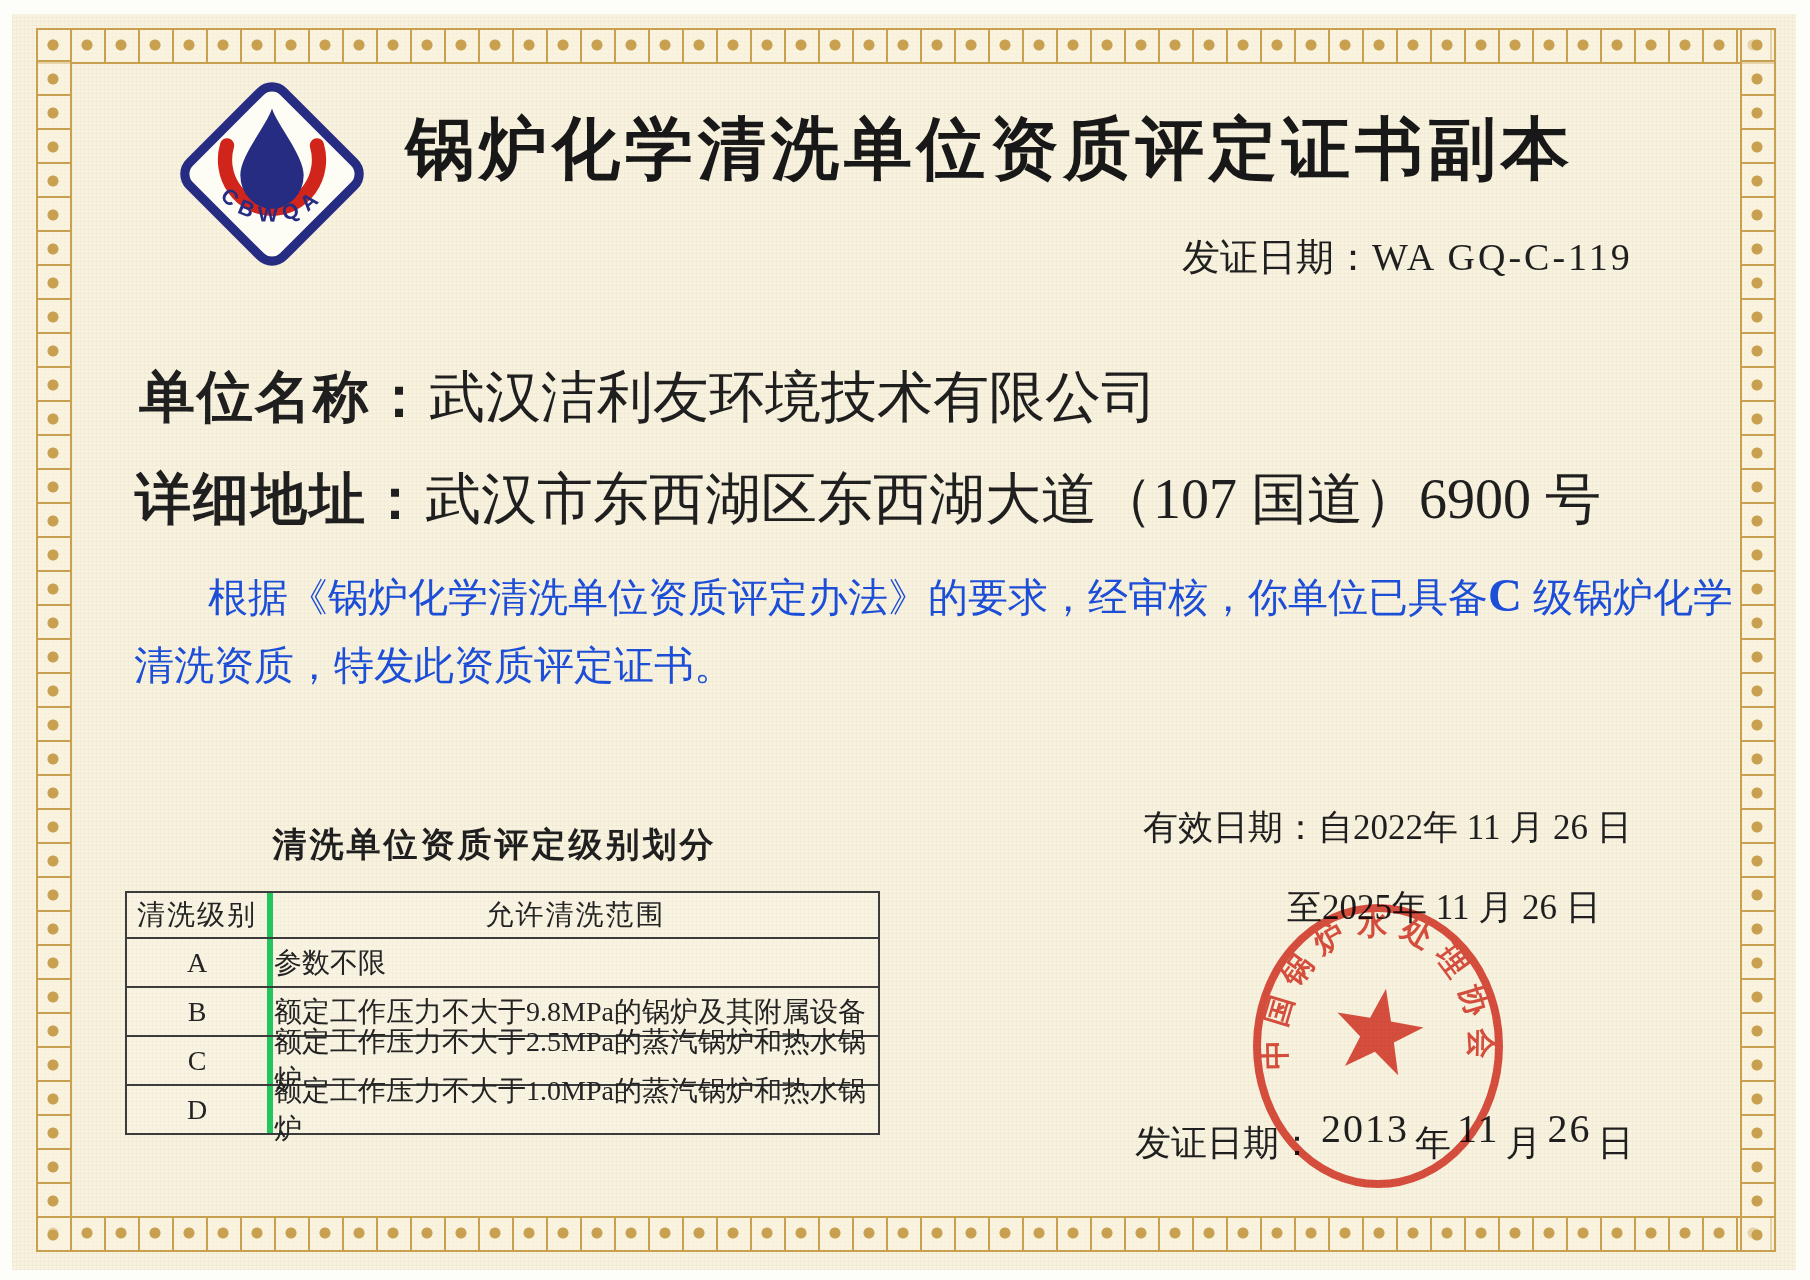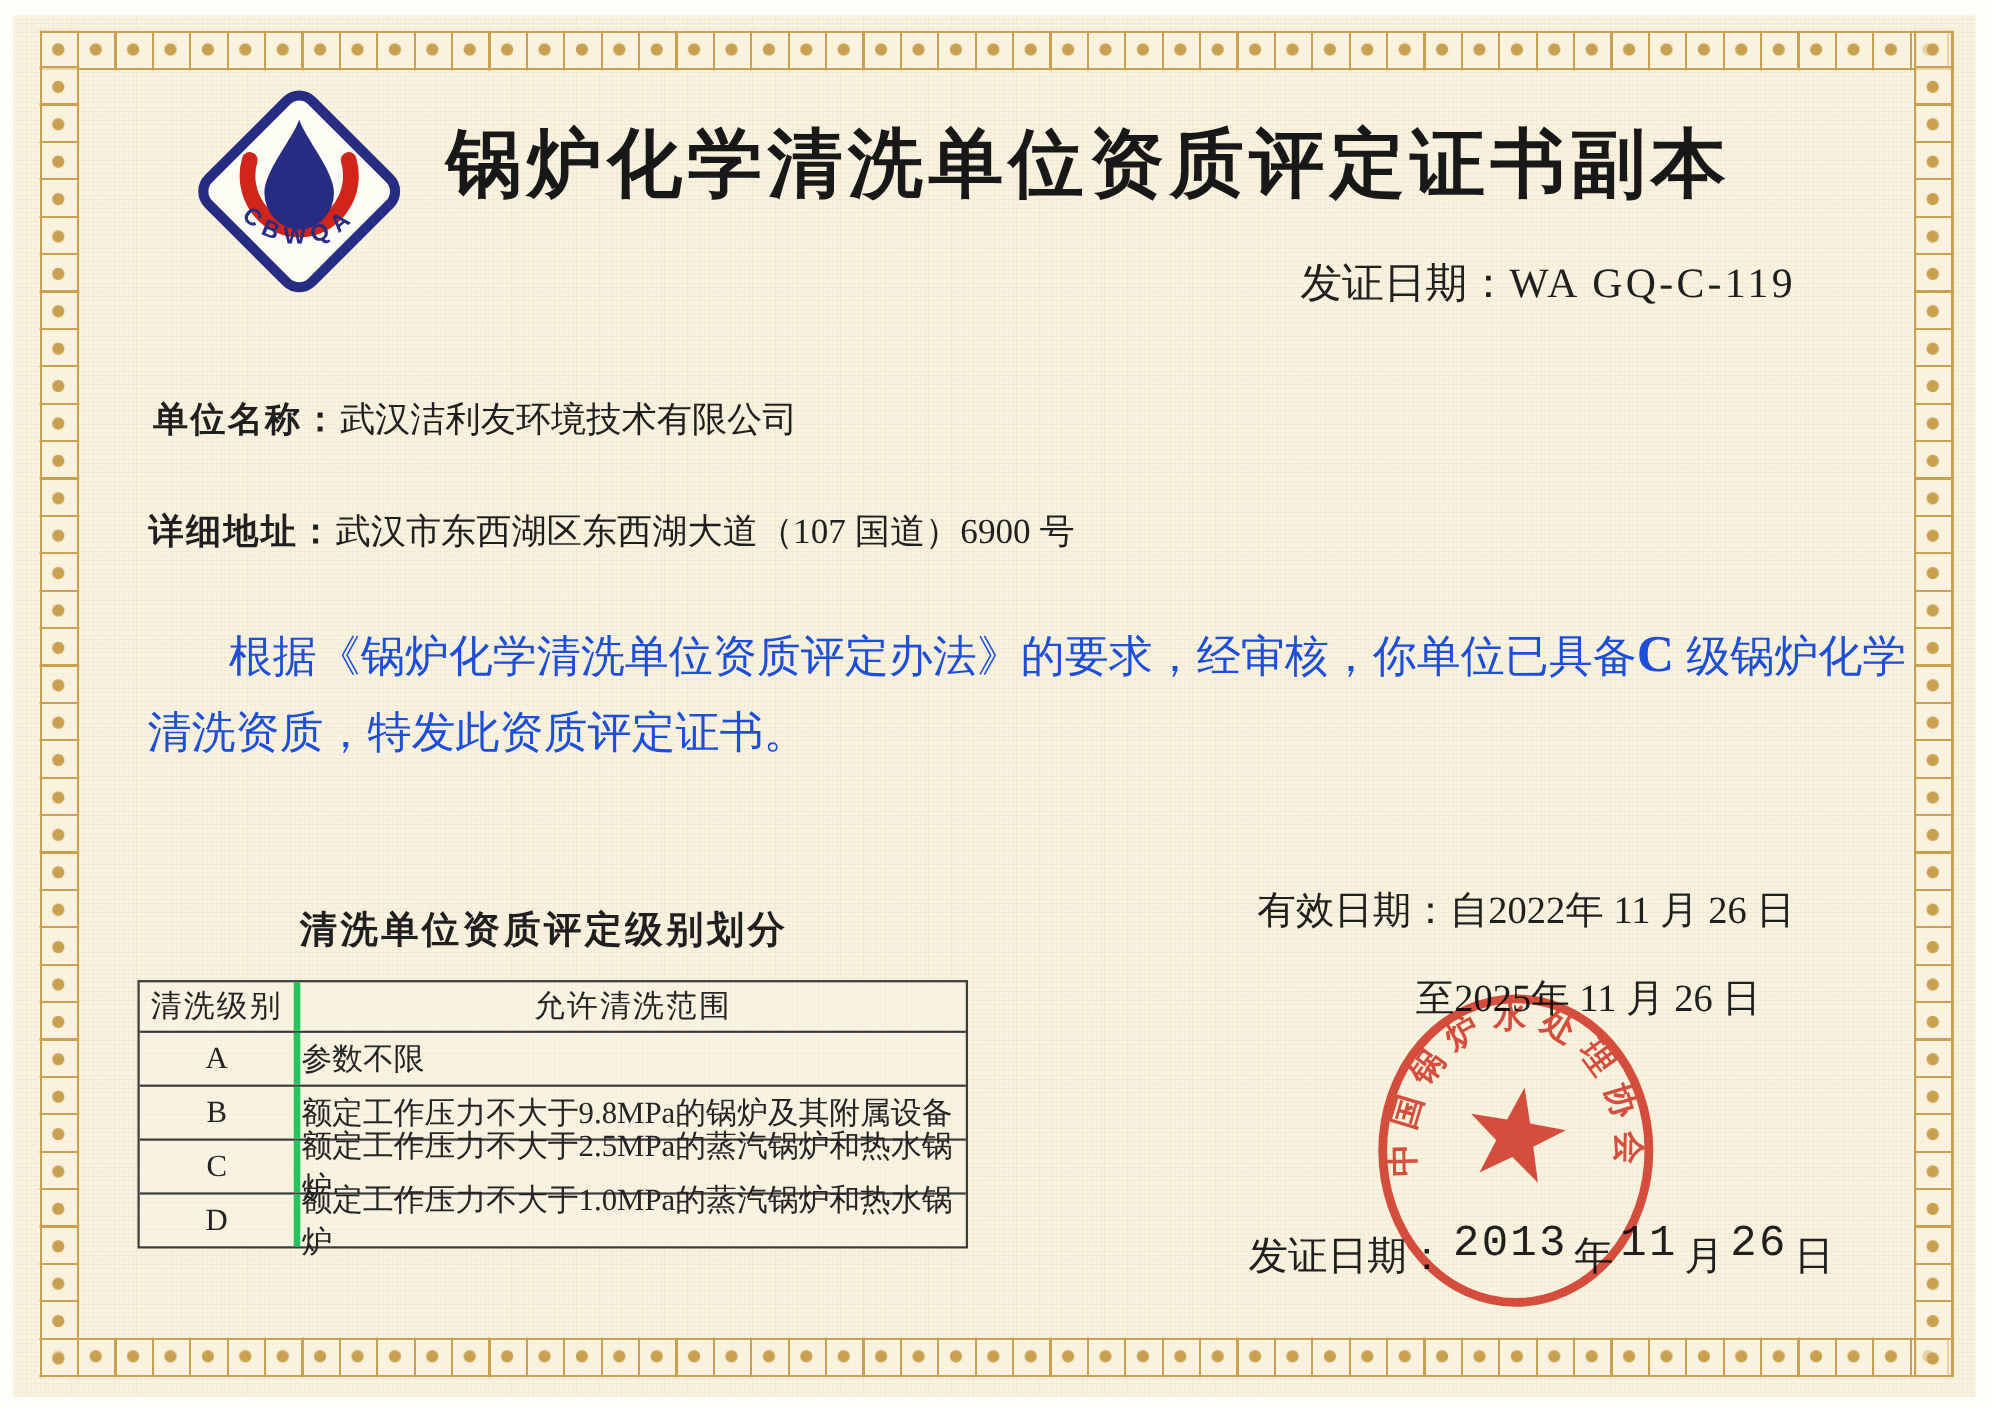"单位名称：武汉洁利友环境技术有限公司" .fieldline { font-size: 32px -> 56px }
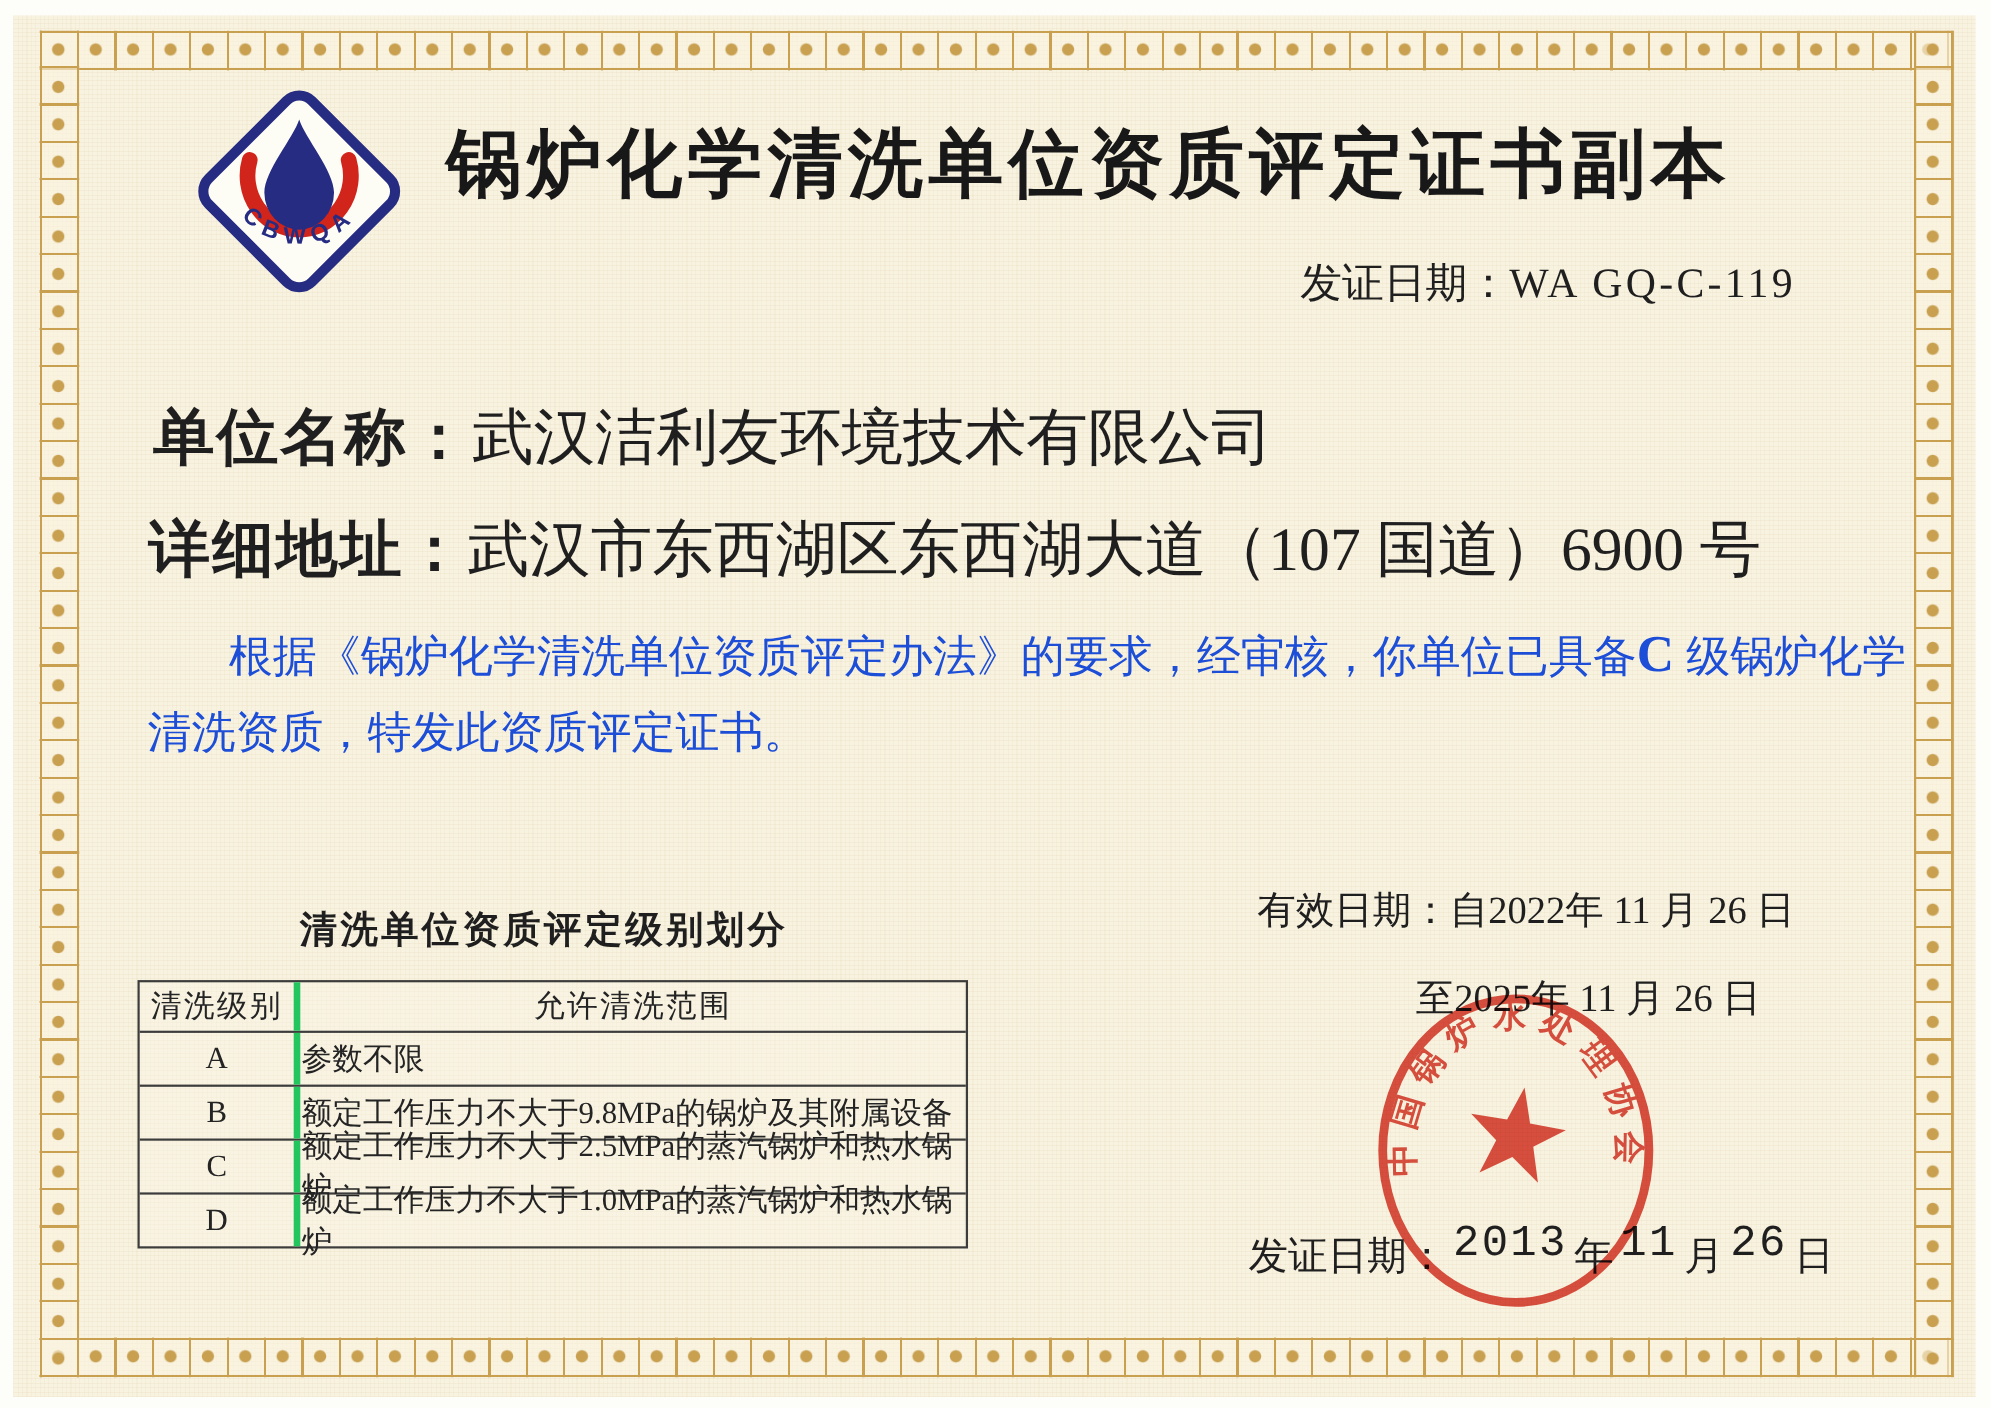"2013" .issued .dnum { font-family: Liberation Mono, monospace -> none }
